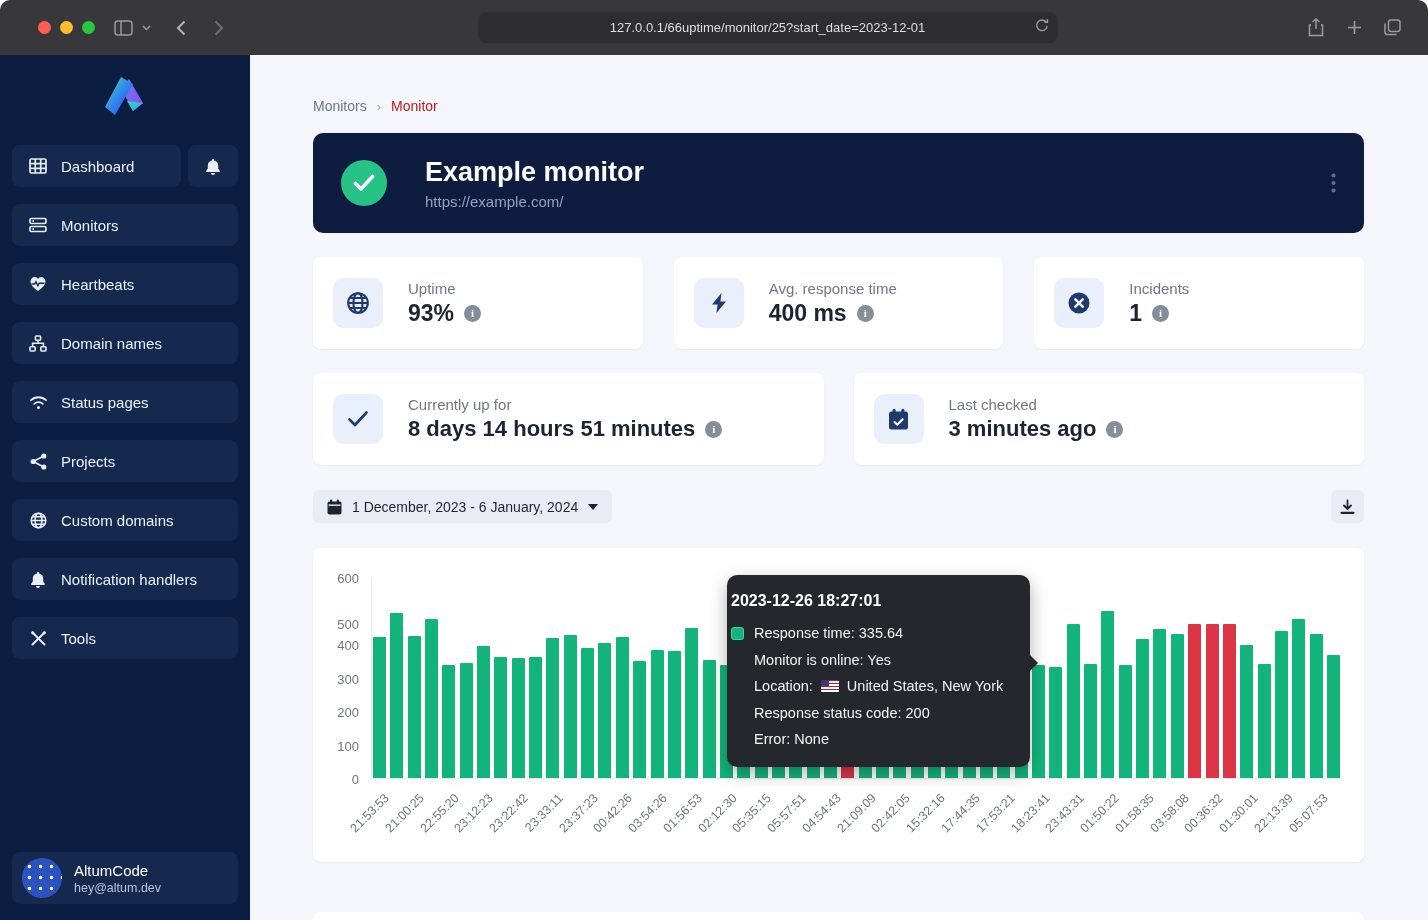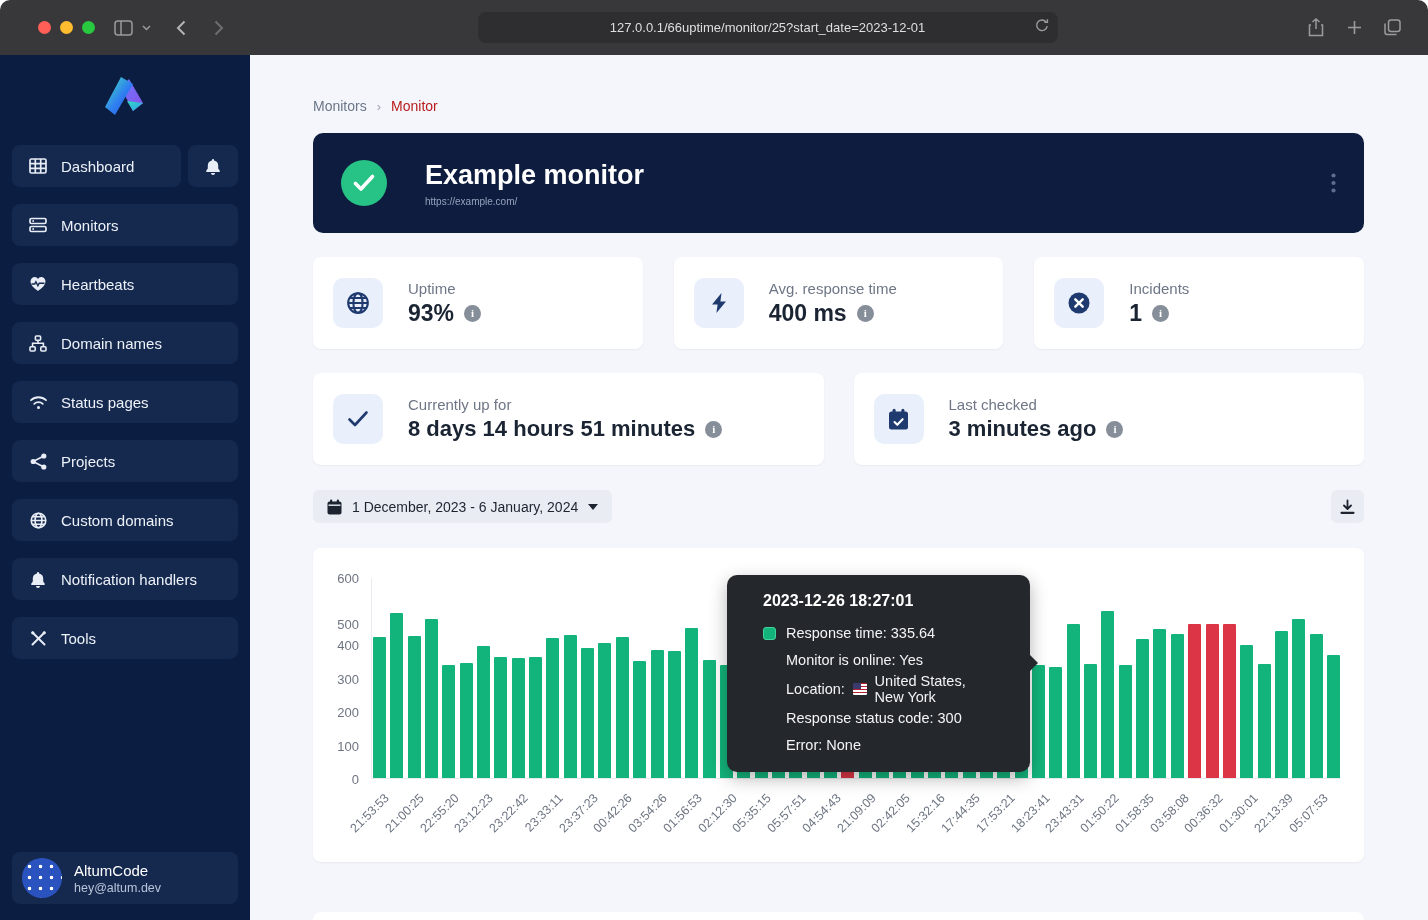"https://example.com/" .mc-url { font-size: 10px -> 15px }
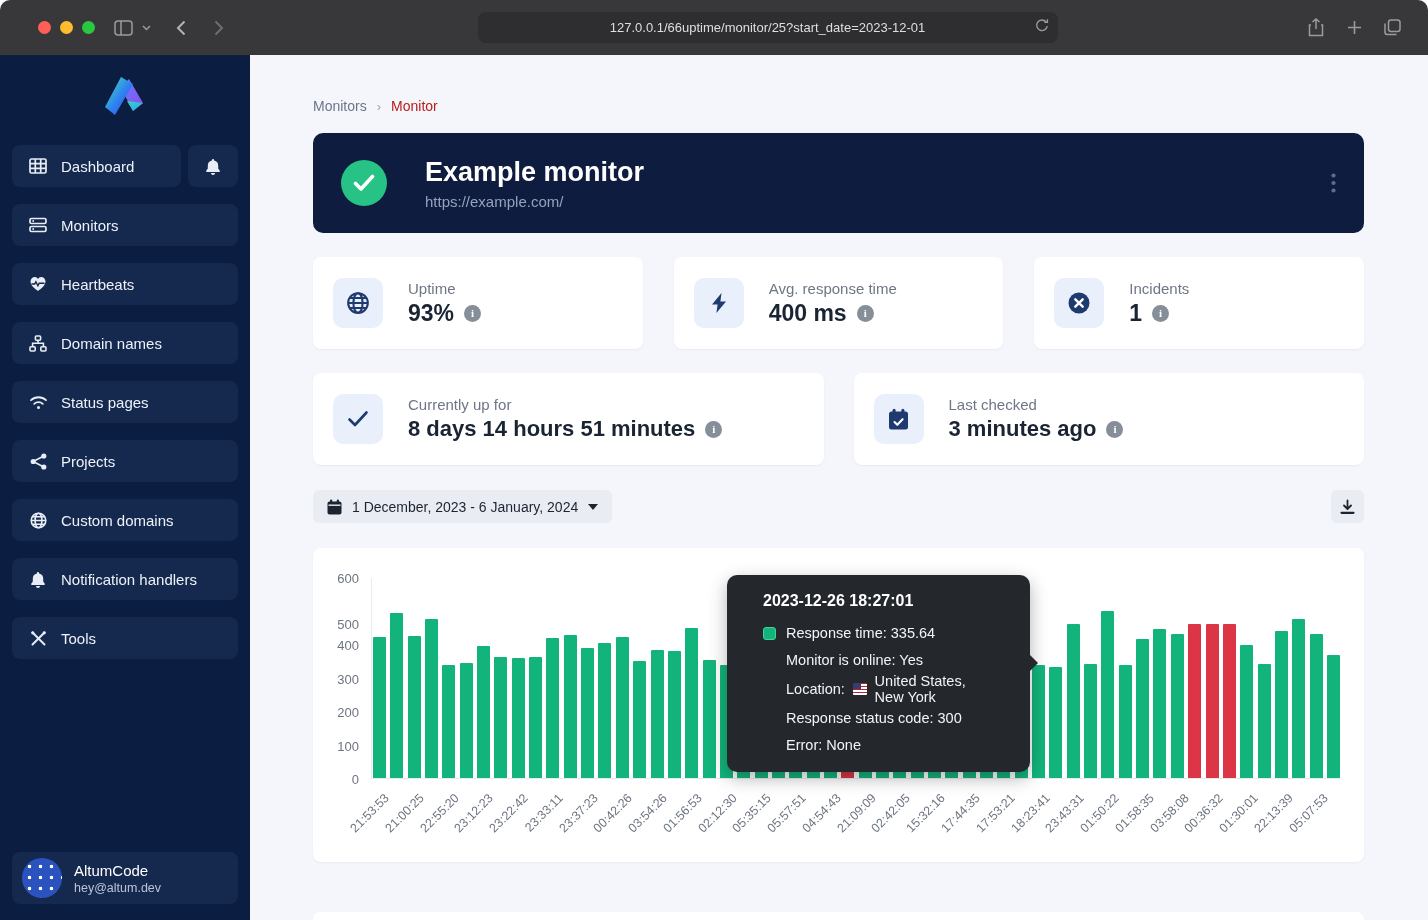"2023-12-26 18:27:01" .tooltip { padding: 17px 36px 14px -> 17px 4px 14px }
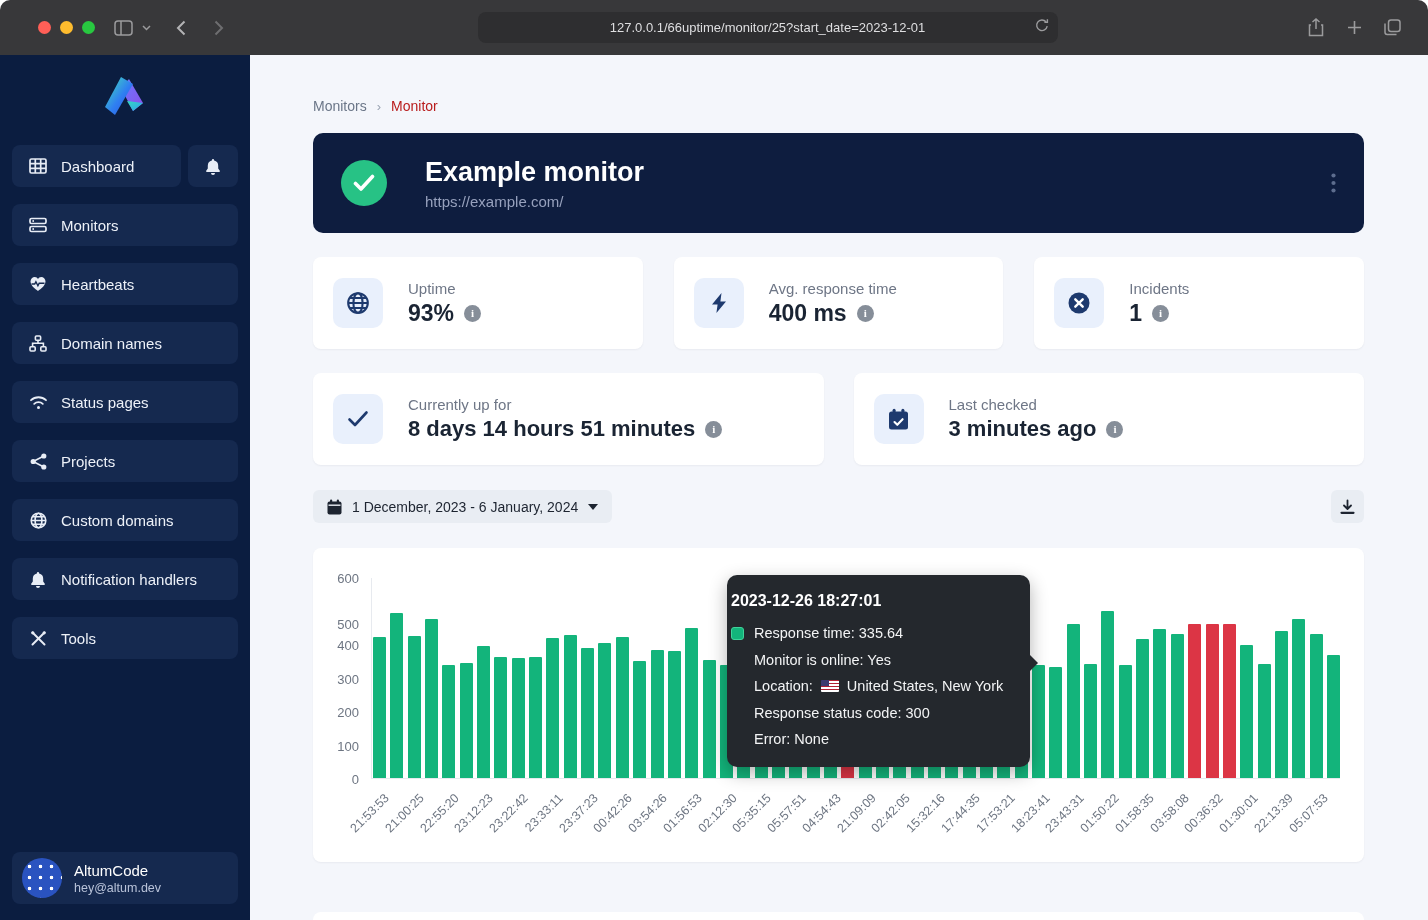"Response status code: 300" span { text: 300 -> 200 }
